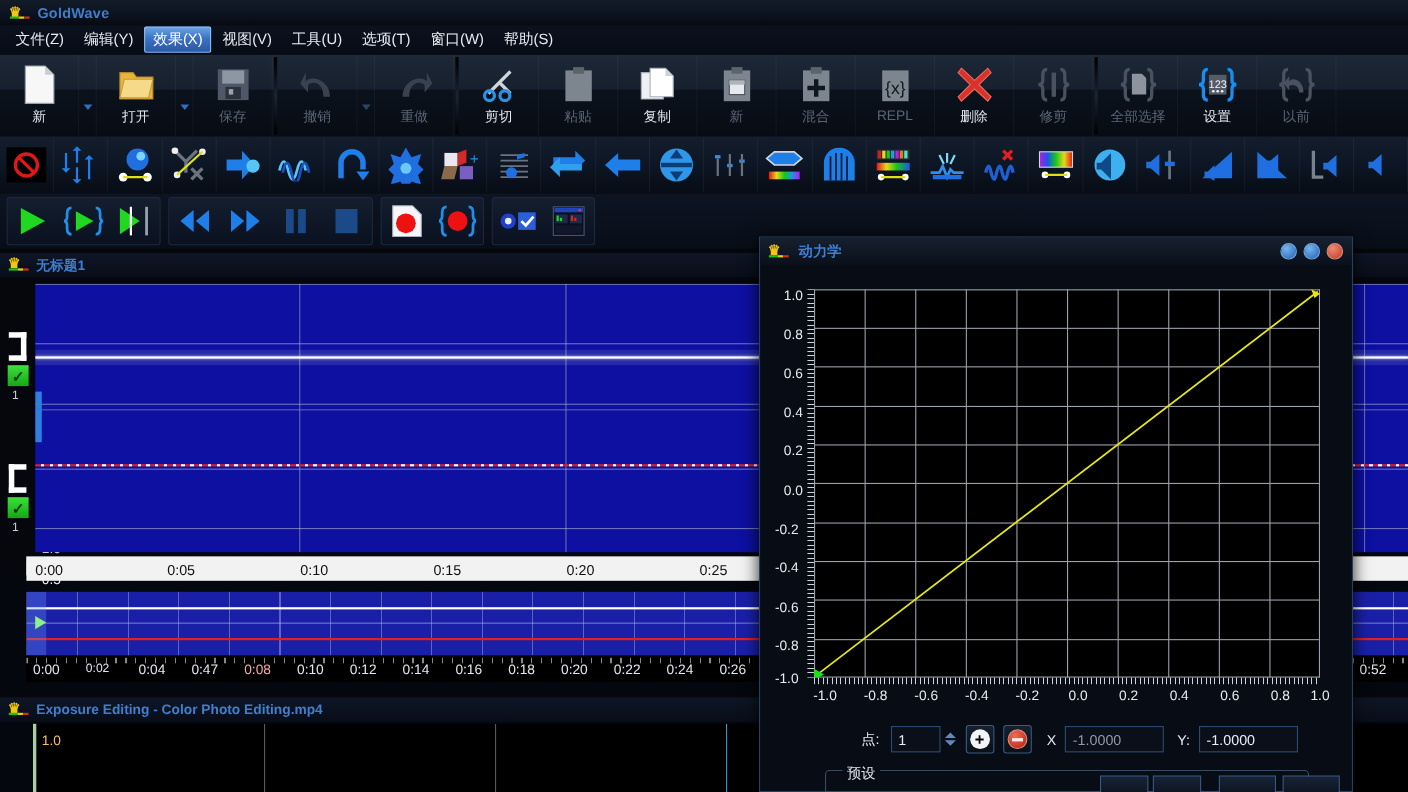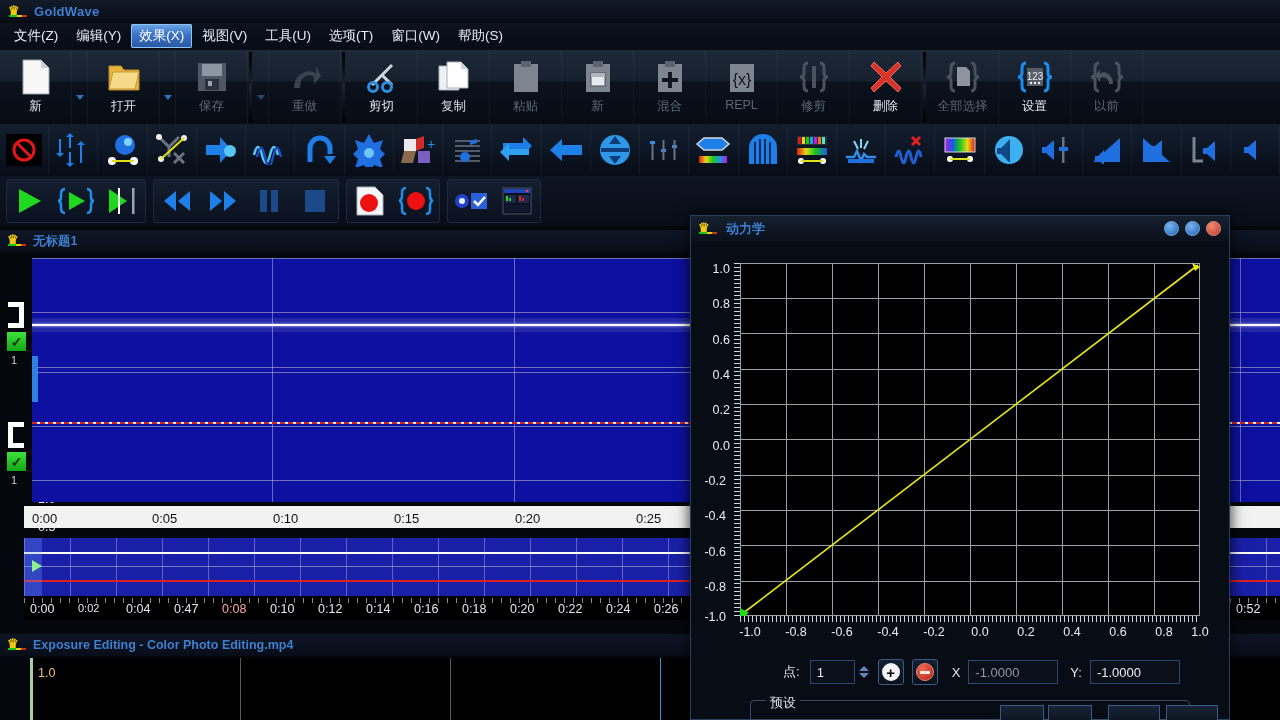"撤销" div.tb1-btn { html: none -> <div> <div> <svg> <path></path> </svg> </div> <div>撤销</div> </div> }
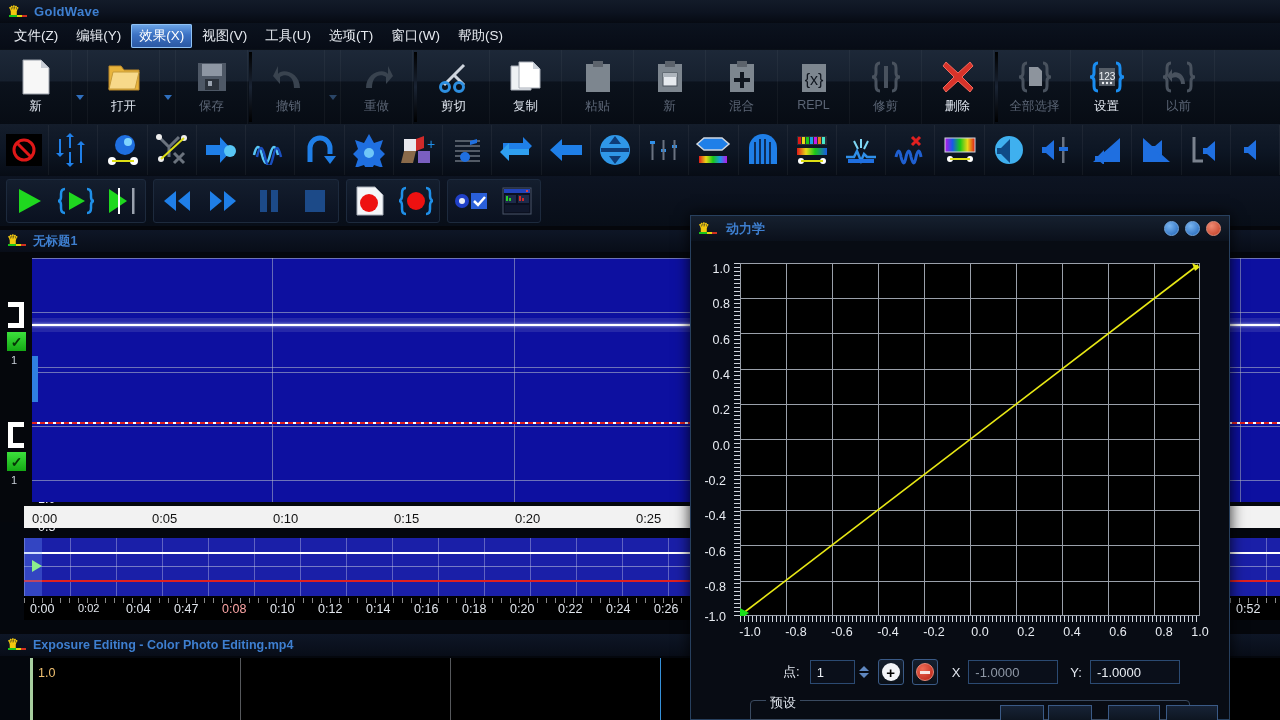"复制" div.tb1-btn { order: before "粘贴" -> after "粘贴" }
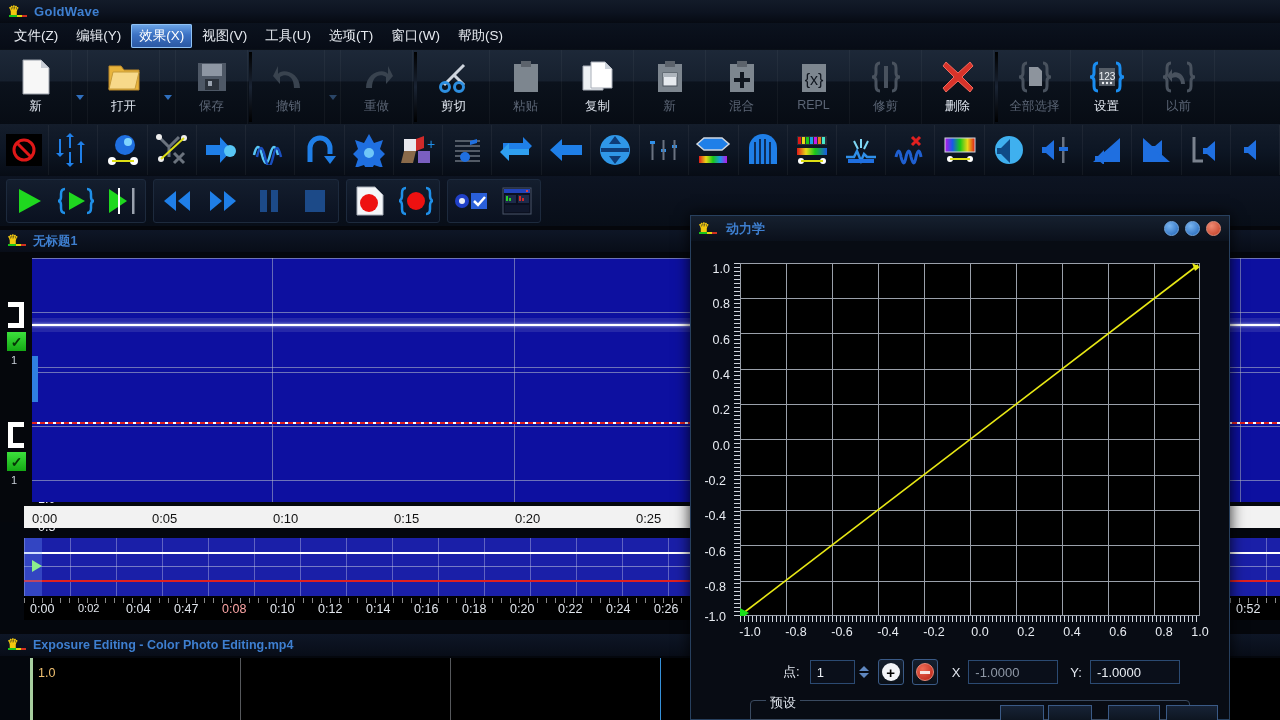"修剪" div.tb1-btn { order: before "删除" -> after "删除" }
